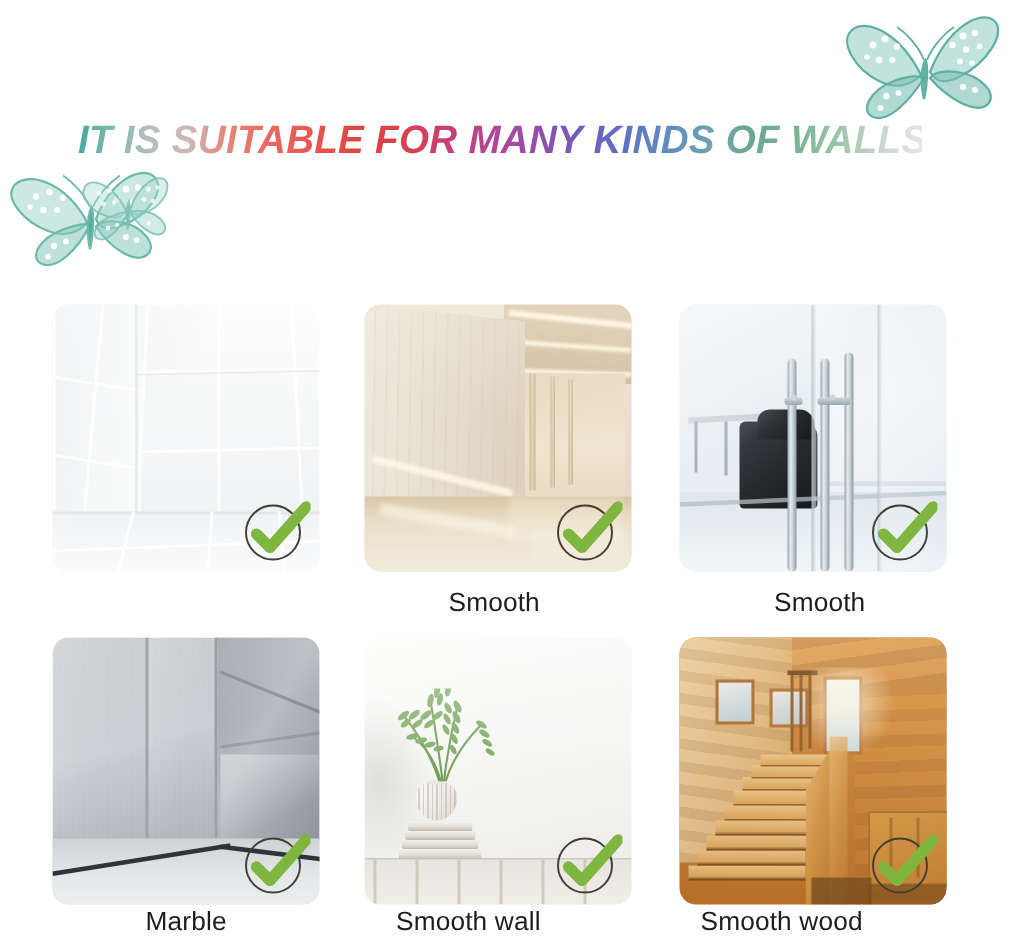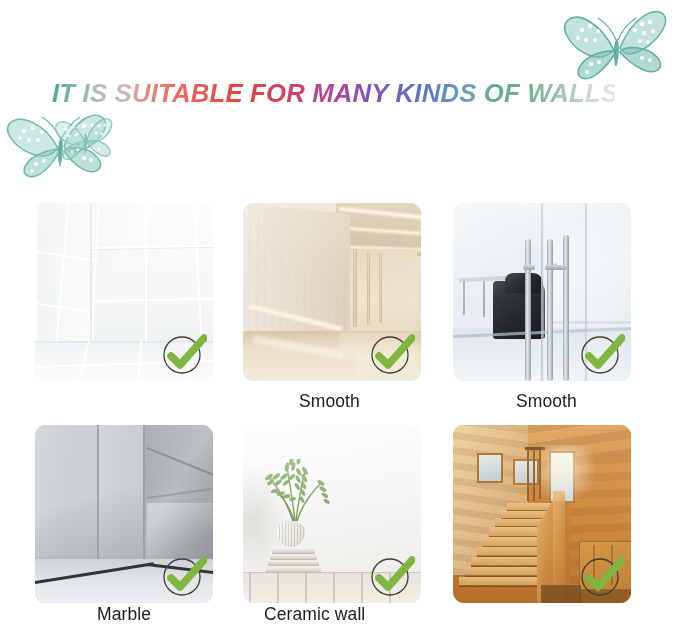"Ceramic wall" div.label { text: Ceramic -> Smooth }
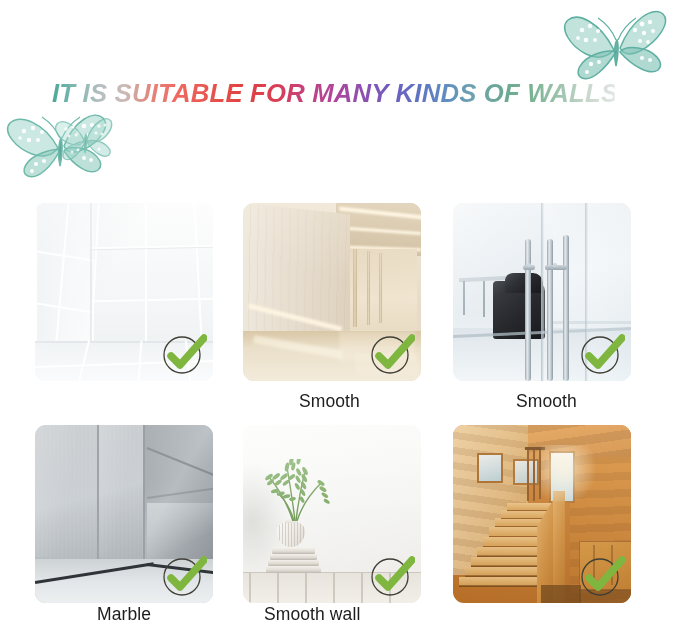"Smooth wood" div.label { html: none -> <div>Smooth wood</div> }
